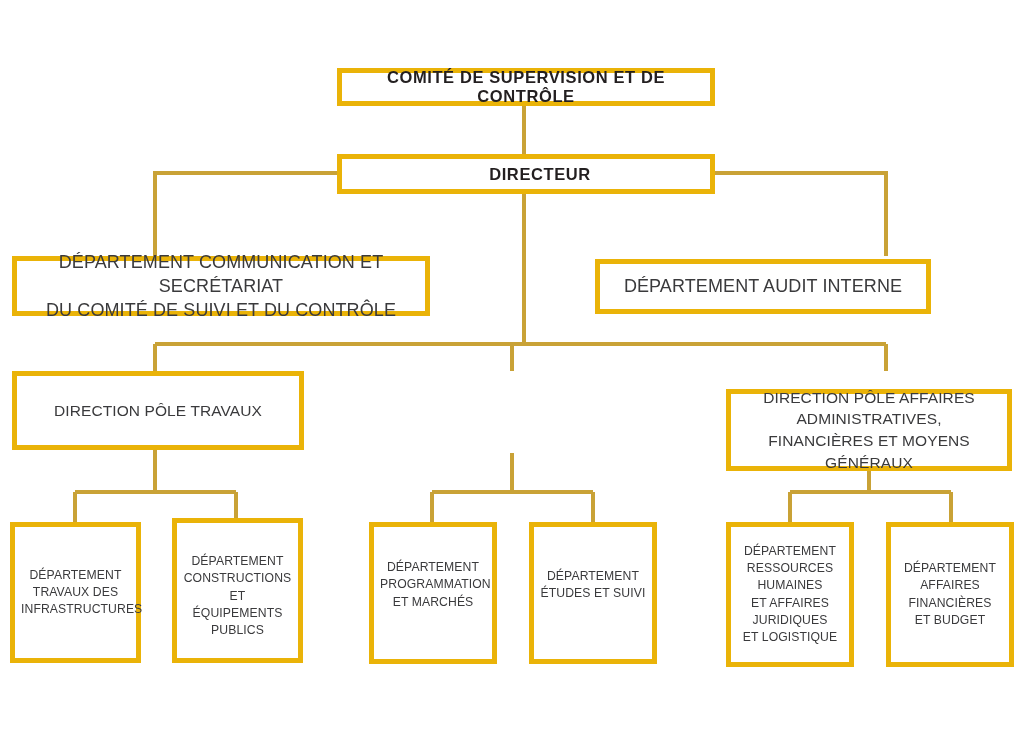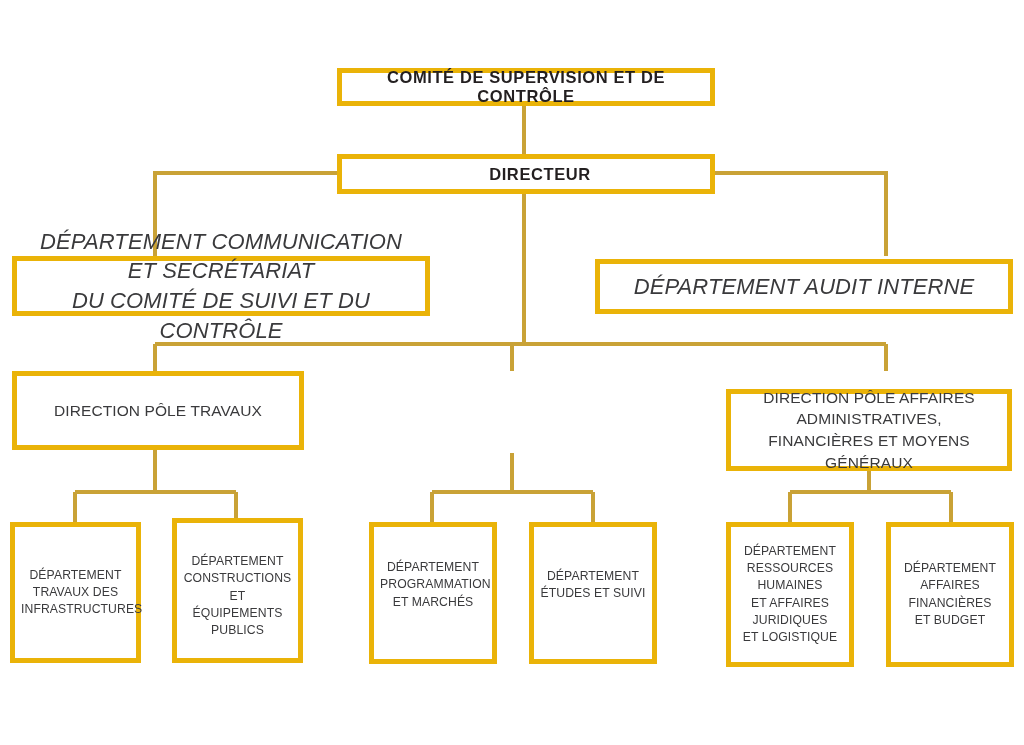"DÉPARTEMENT COMMUNICATION ET SECRÉTARIAT" .node.level-dept .node-label { font-size: 22px -> 18px; font-style: italic -> none }
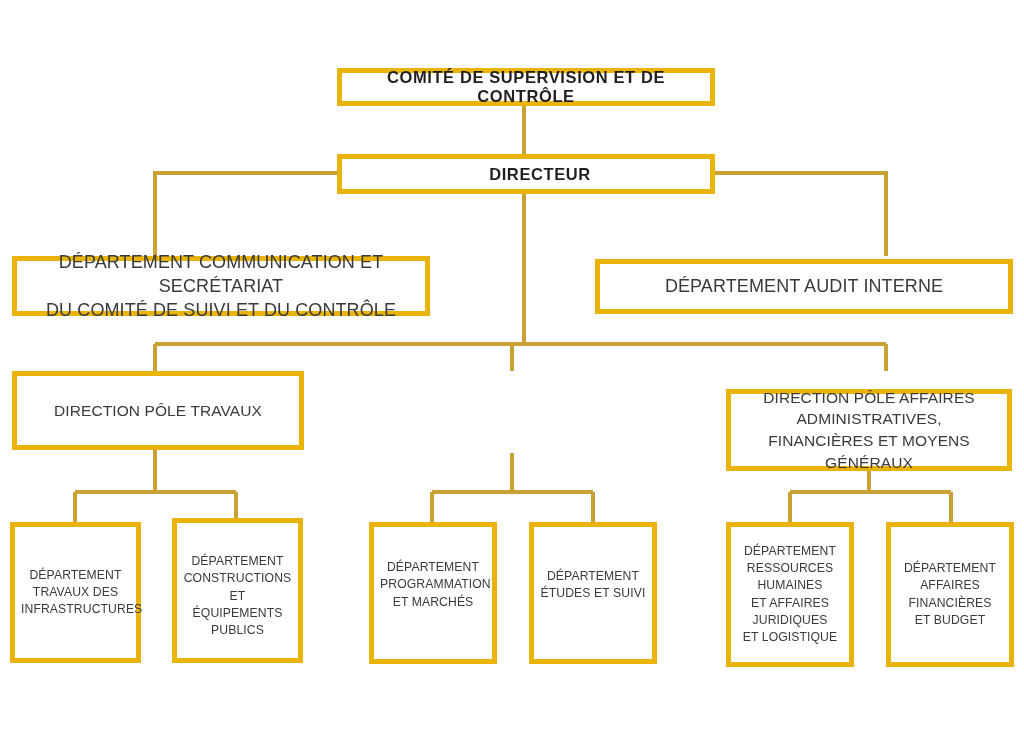"DÉPARTEMENT AUDIT INTERNE" div.node { width: 418px -> 336px }
